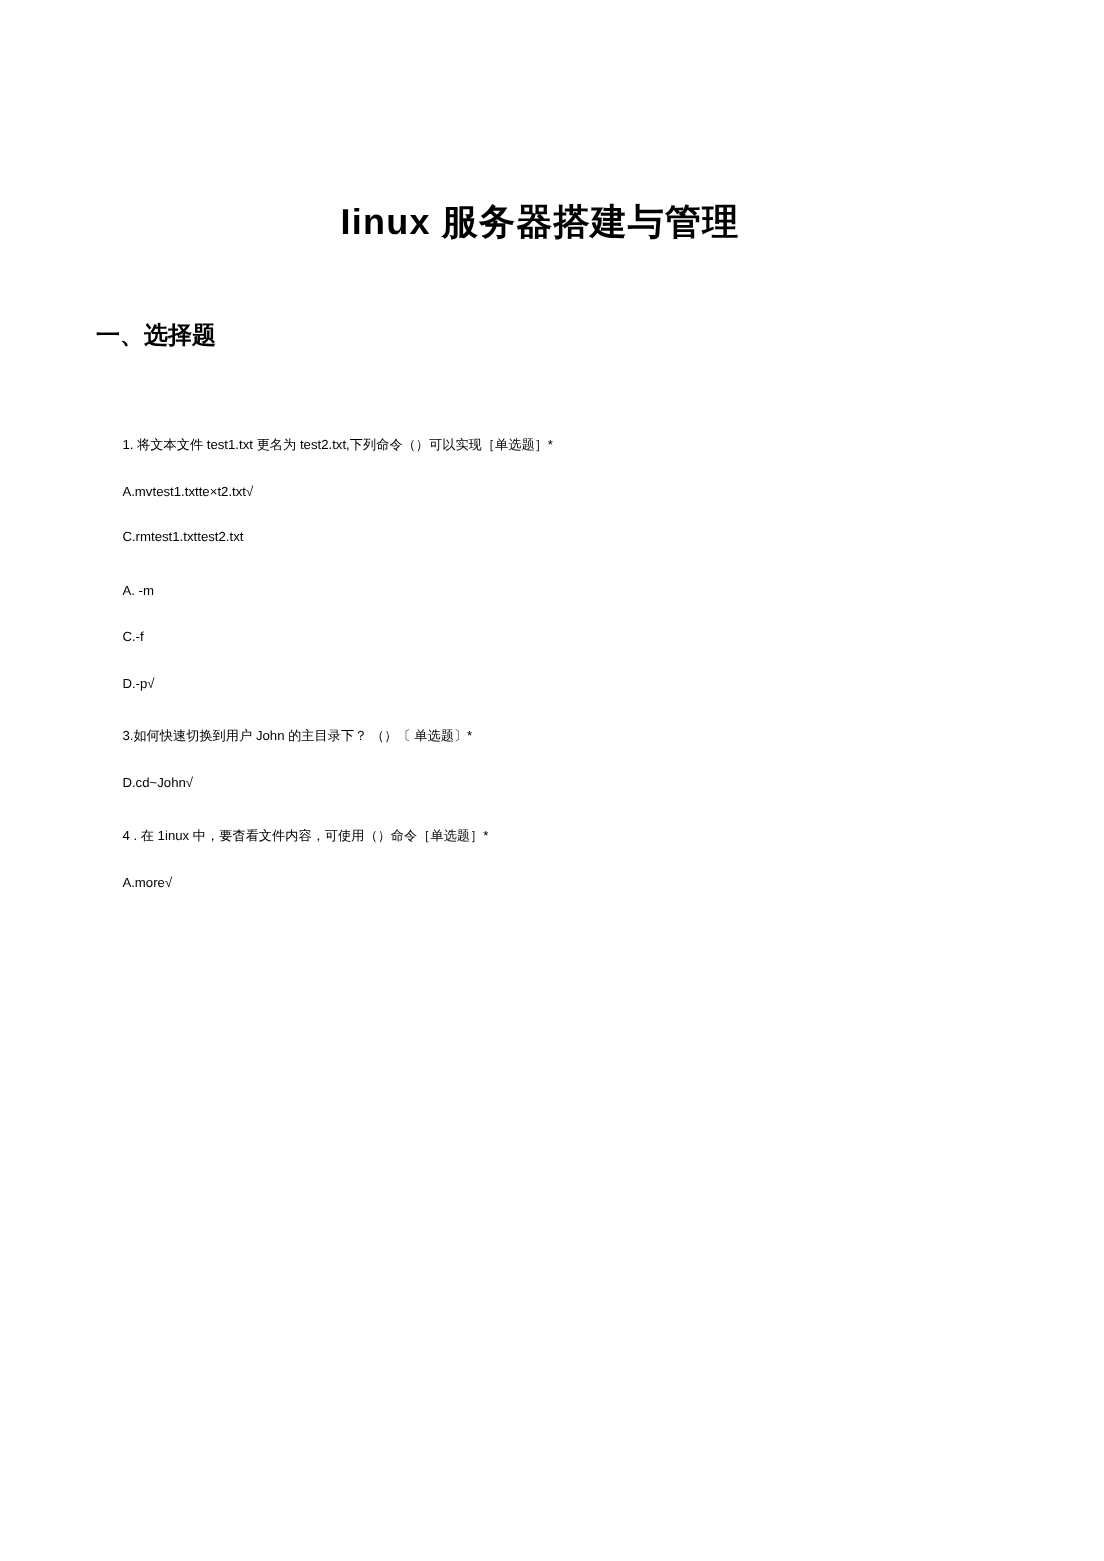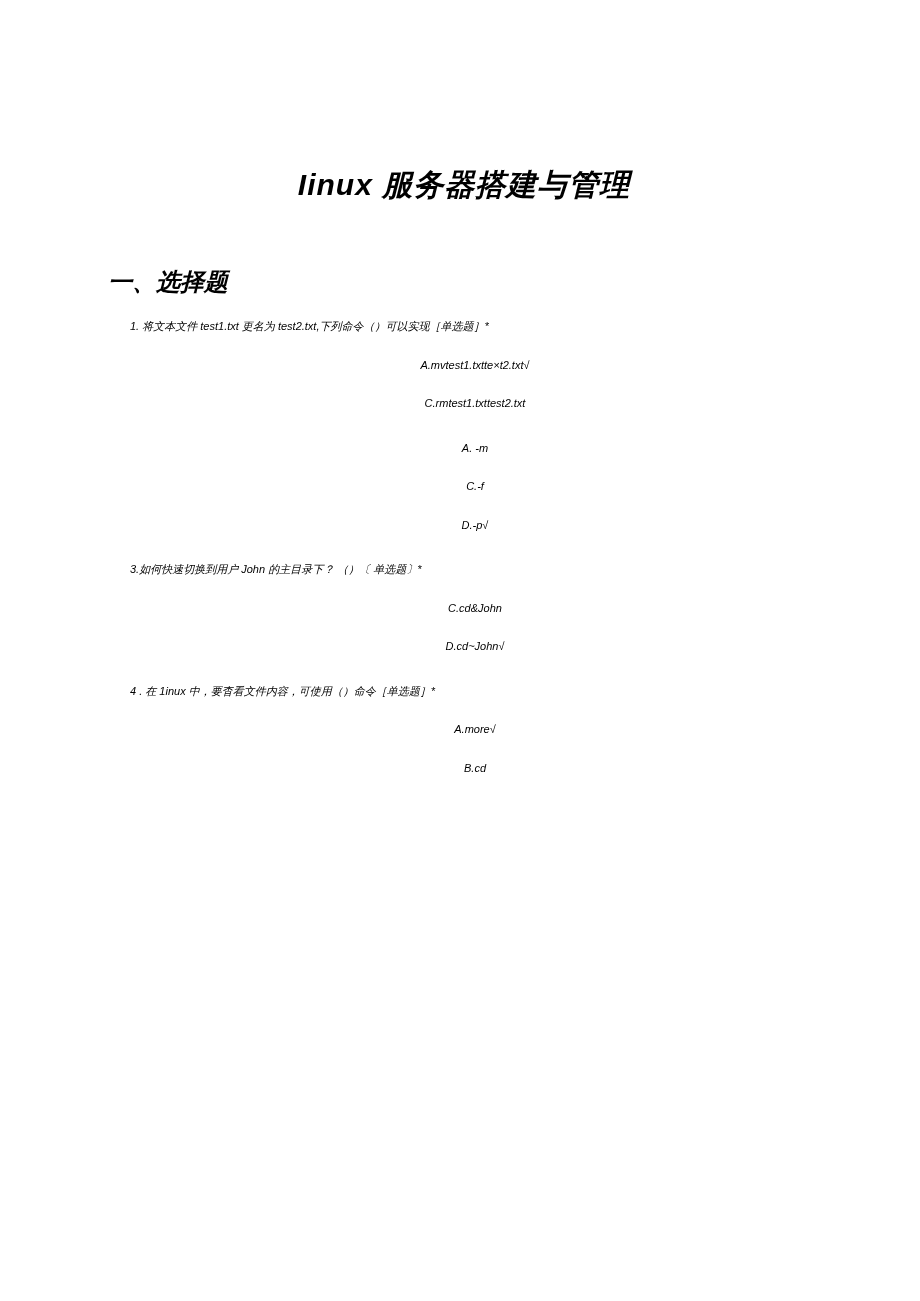"Iinux 服务器搭建与管理" .page { font-style: italic -> none; padding: 145px 100px 60px 108px -> 145px 100px 60px 80px }
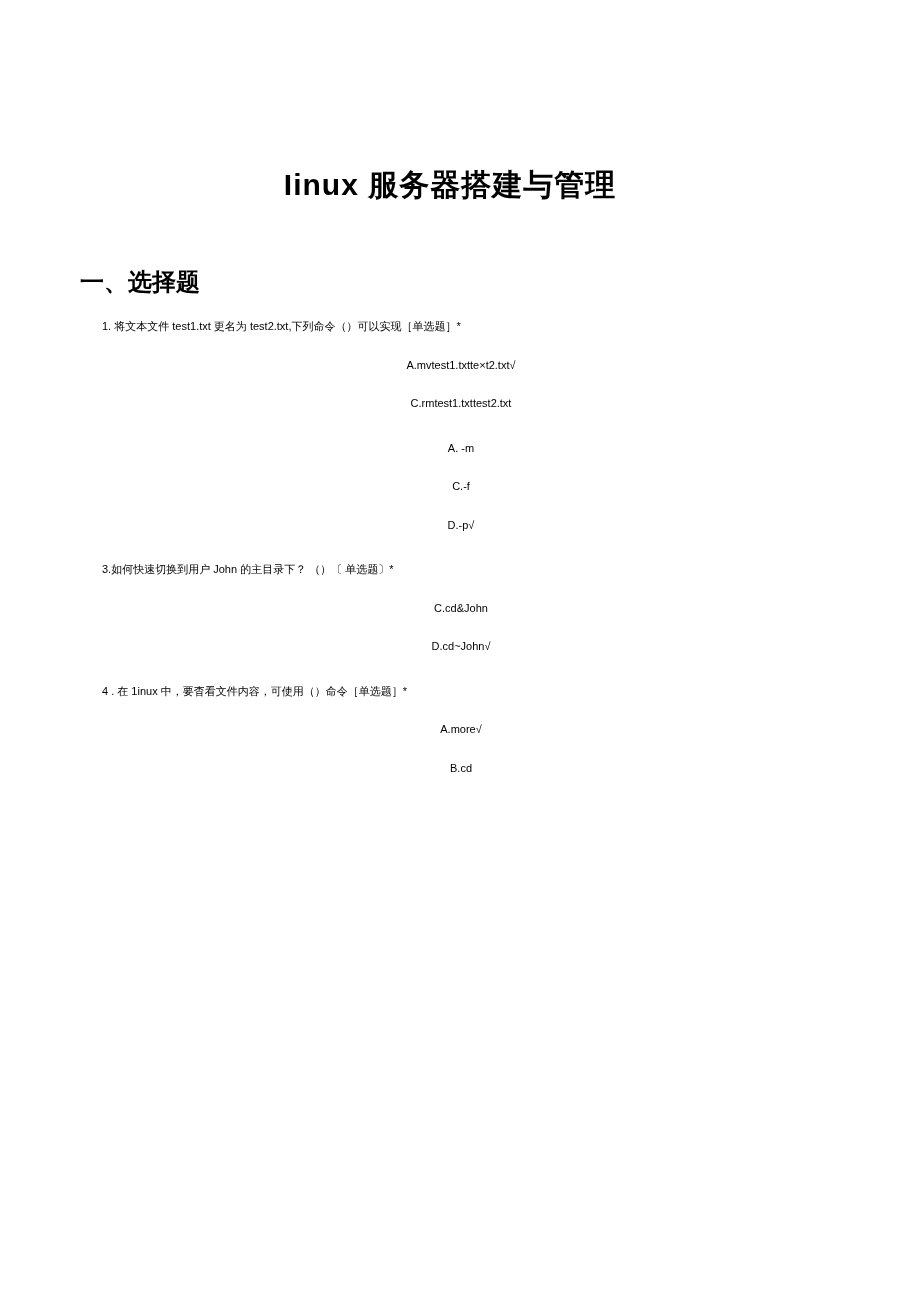"一、选择题" .section-header { font-size: 24px -> 20px; margin-bottom: 20px -> 70px }
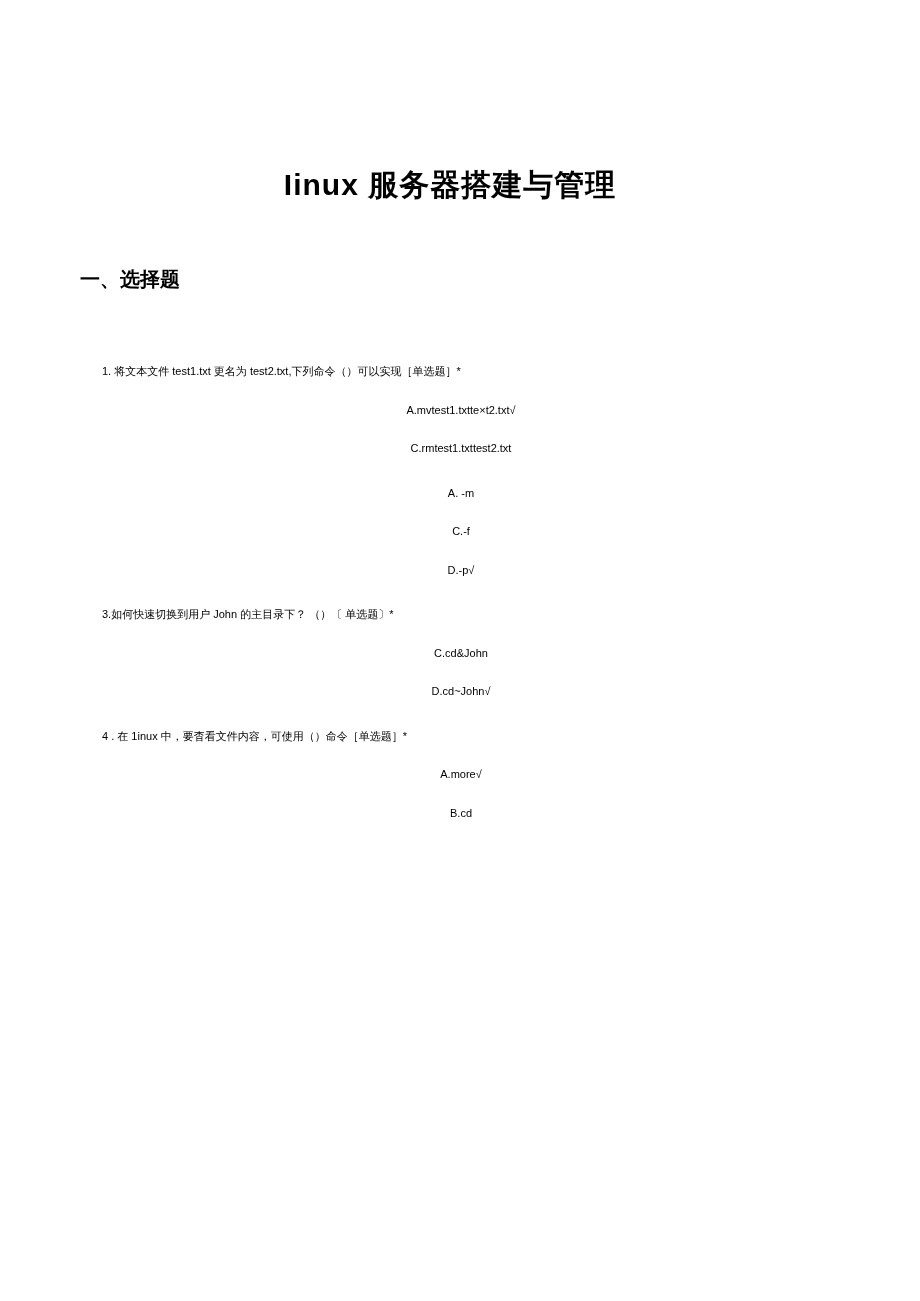"A.mvtest1.txtte×t2.txt√" .option-text { text-align: center -> none }
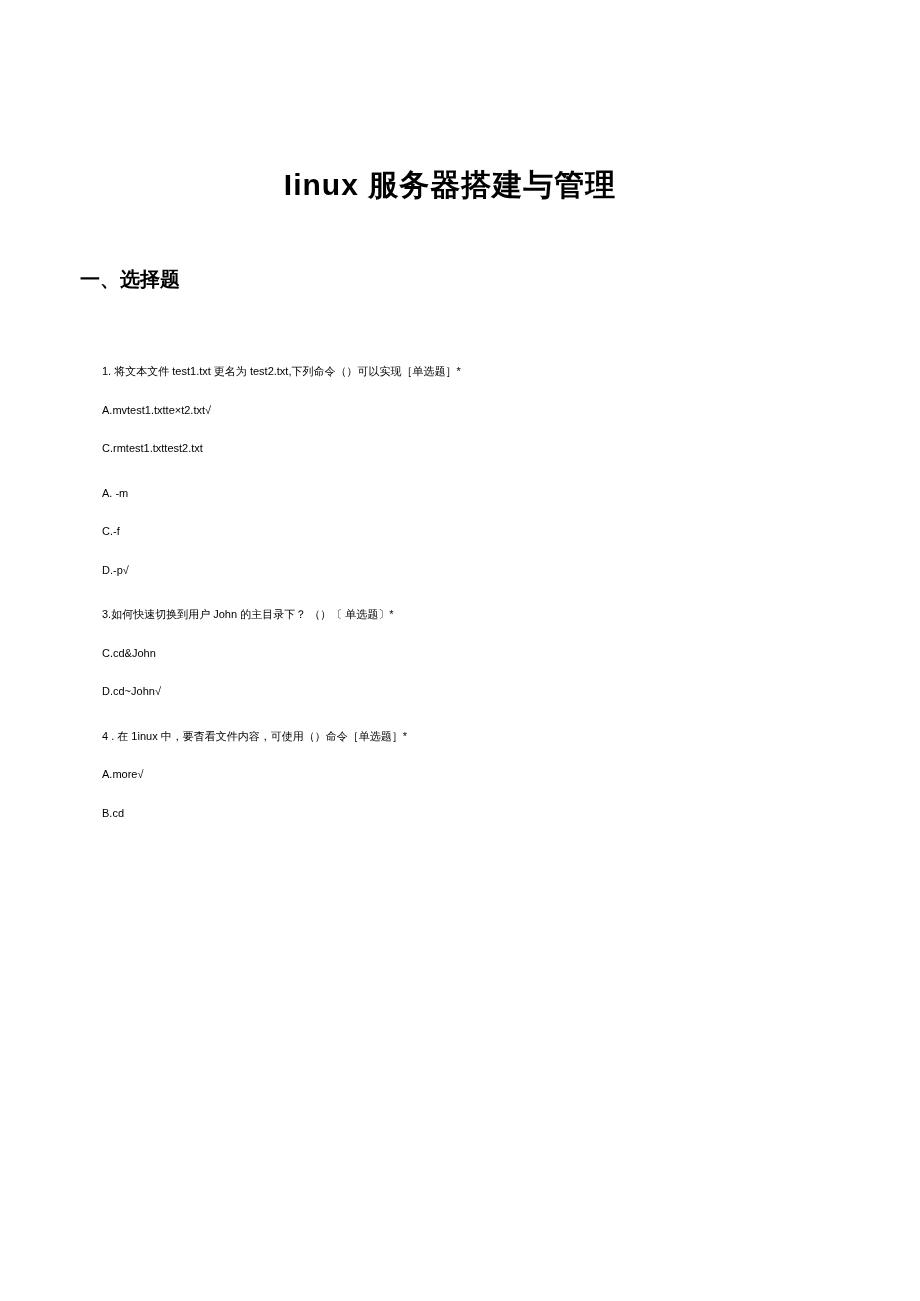"C.cd&John" p.option-text { html: <p>C.cd&amp;John</p> -> none }
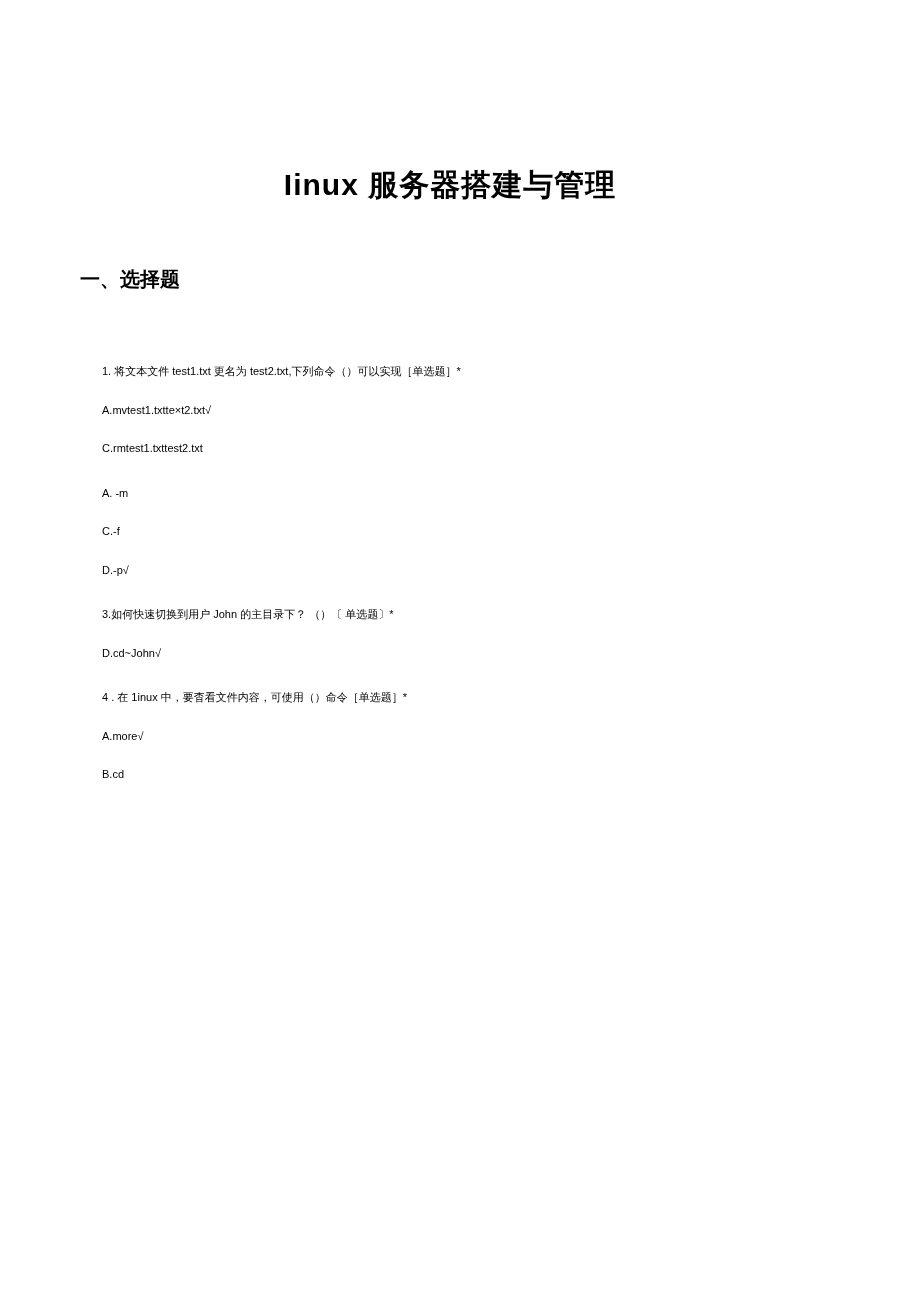"B.cd" p.option-text { html: <p>B.cd</p> -> none }
